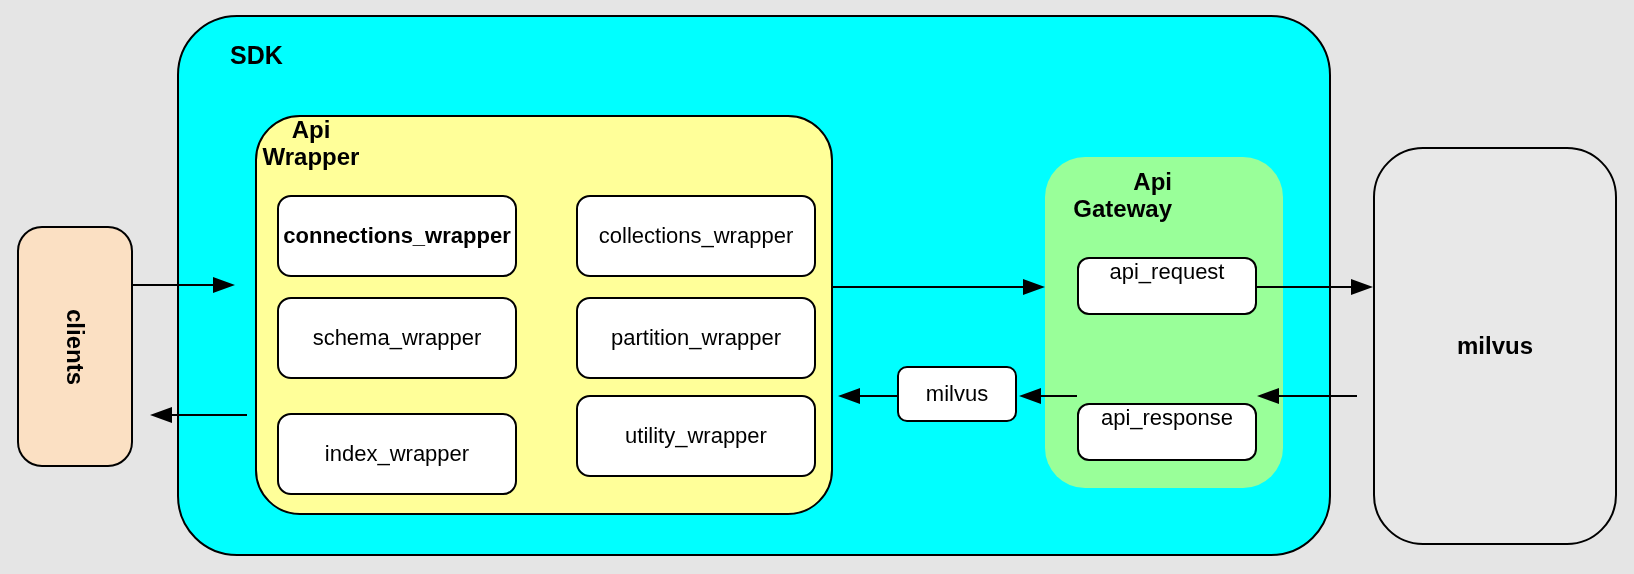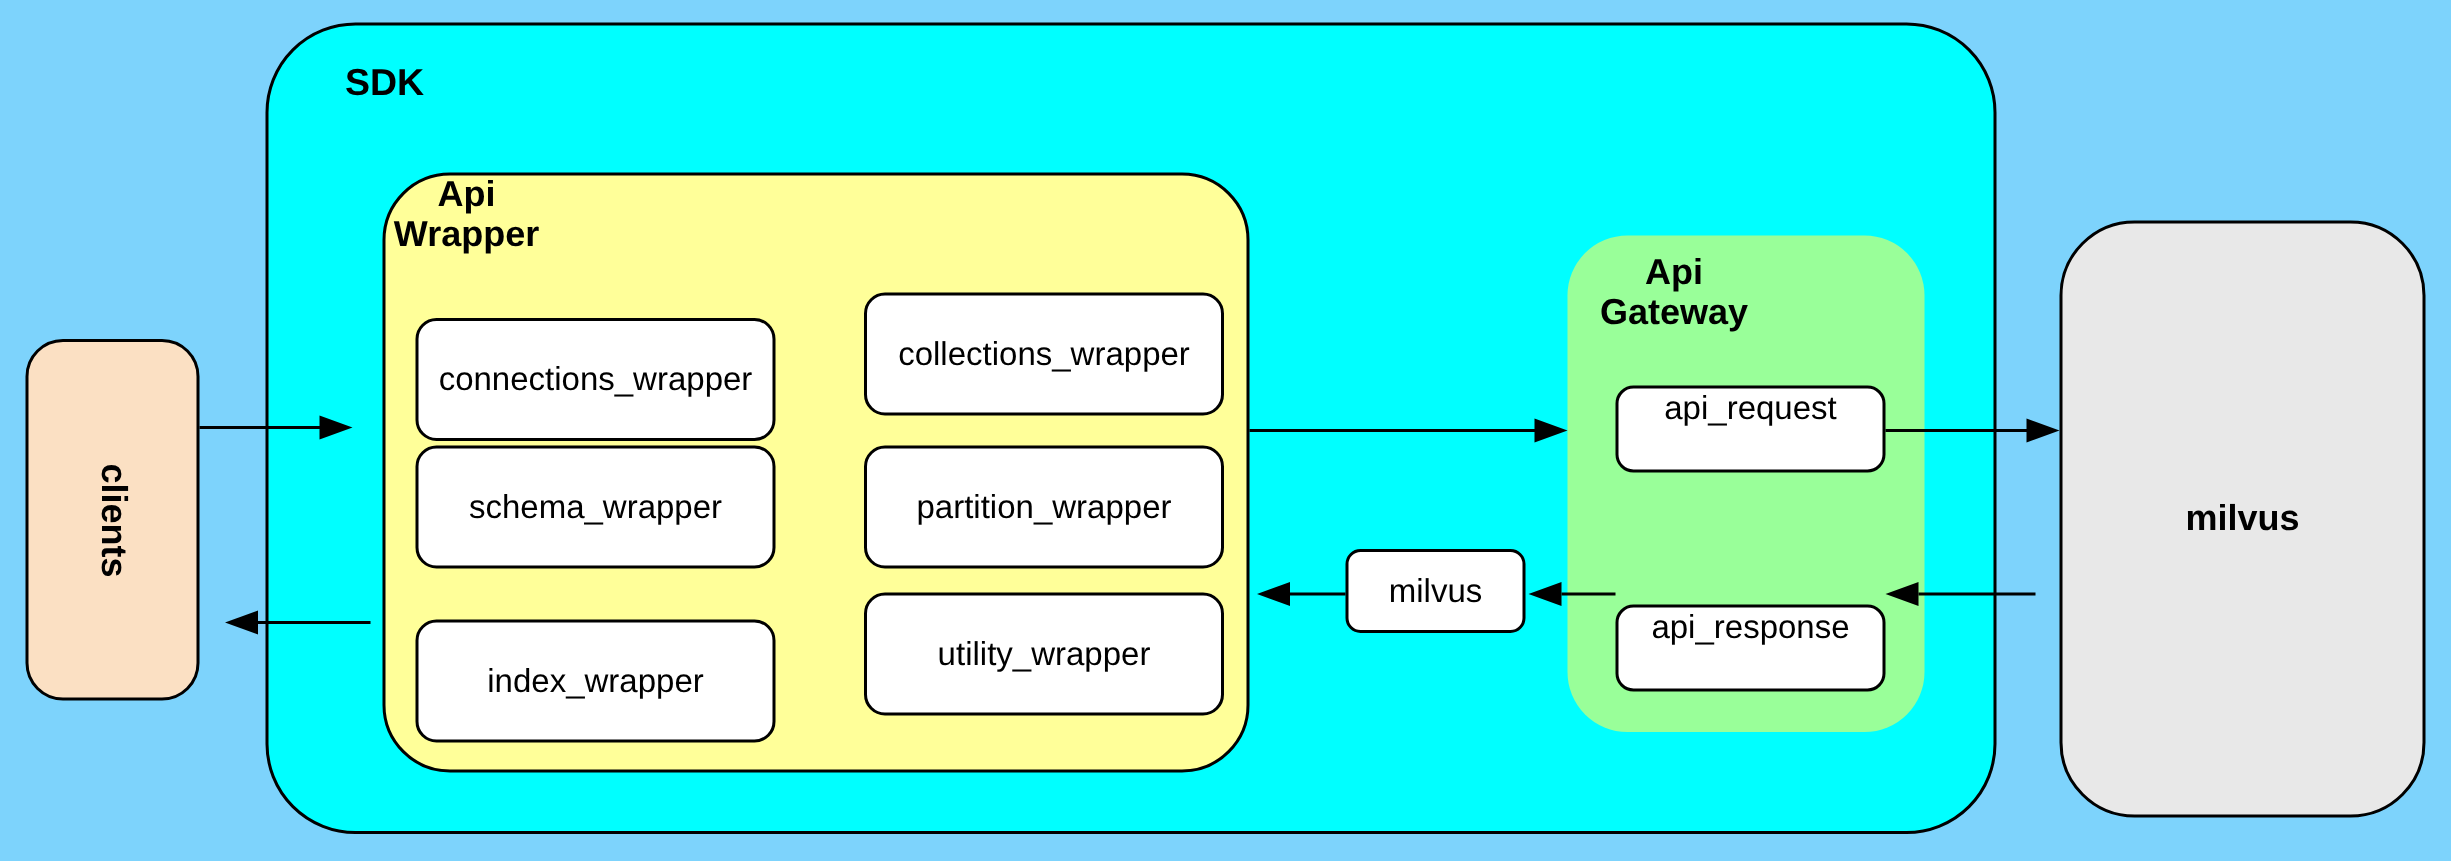"SDK" #canvas { background: #7dd3fc -> #e5e5e5 }
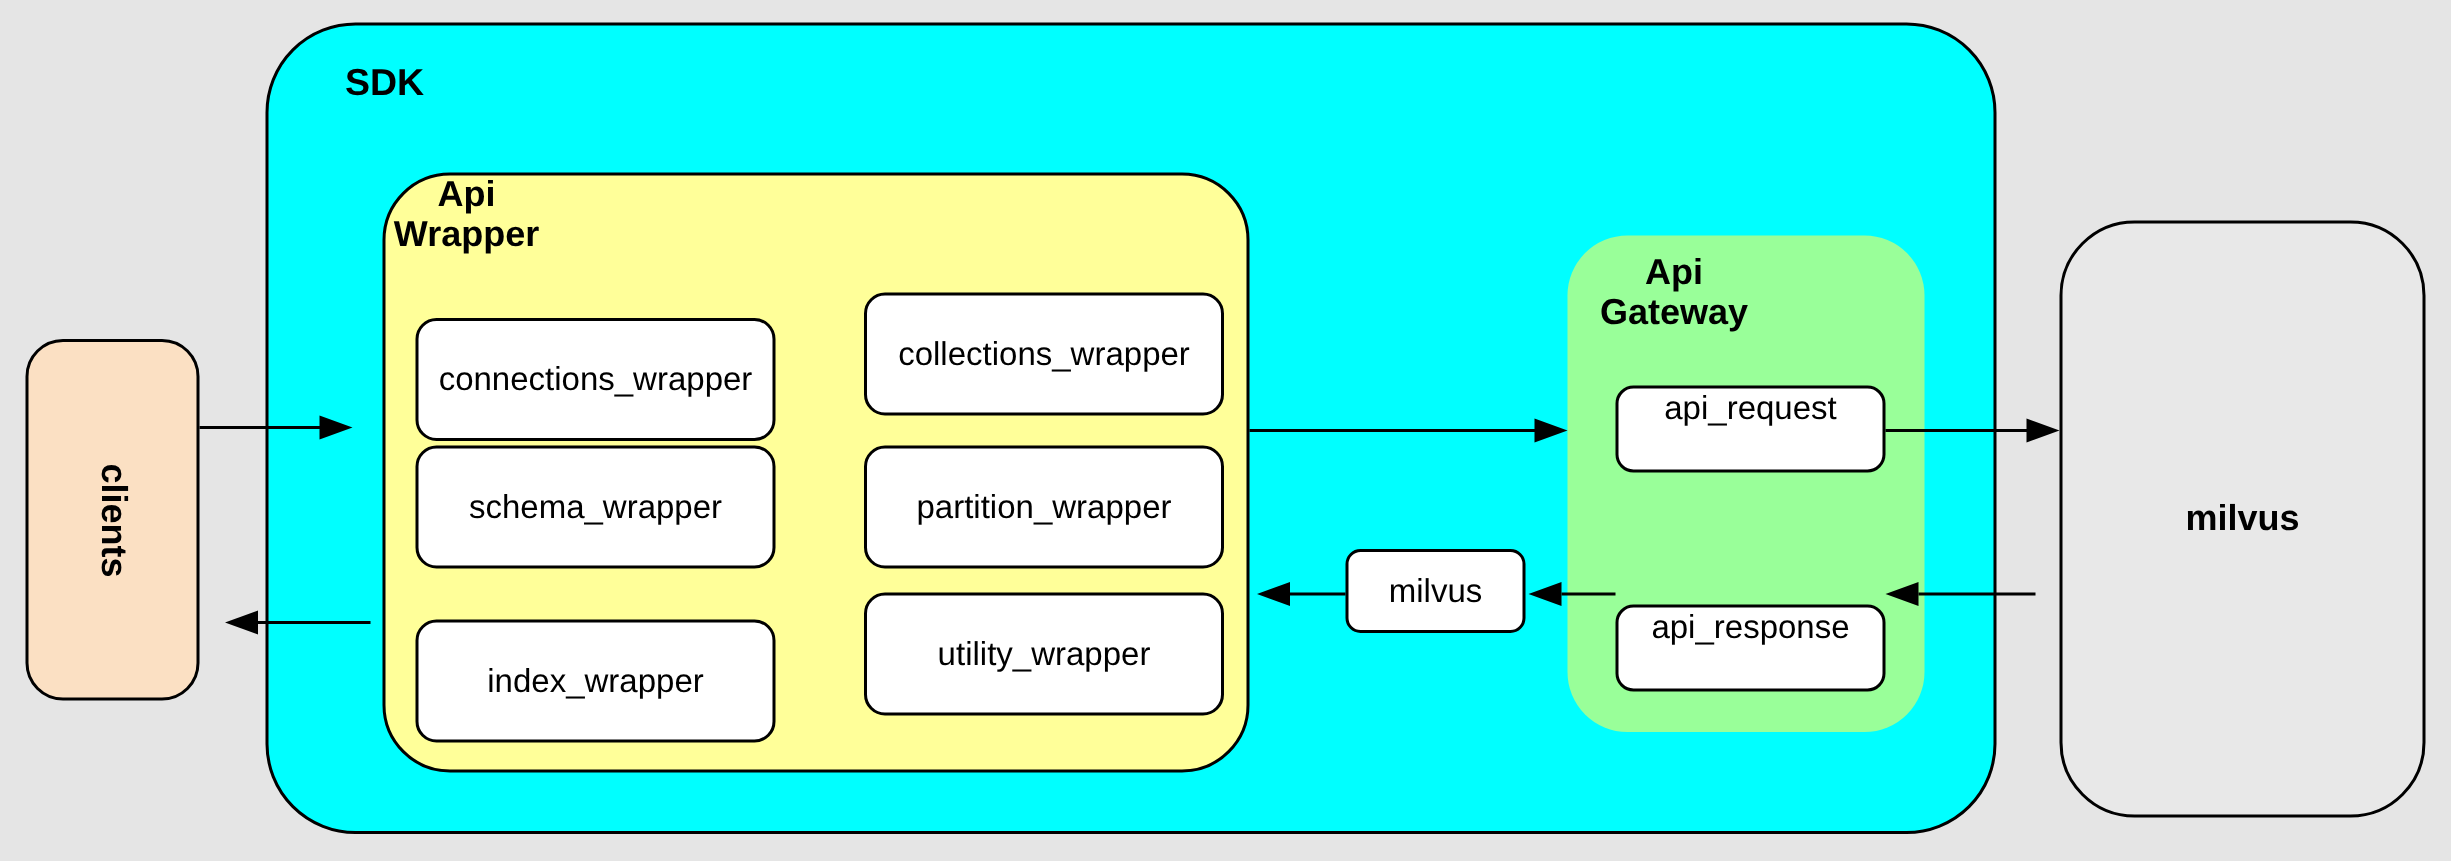"Api Gateway" .api-gateway-label { text-align: center -> right }
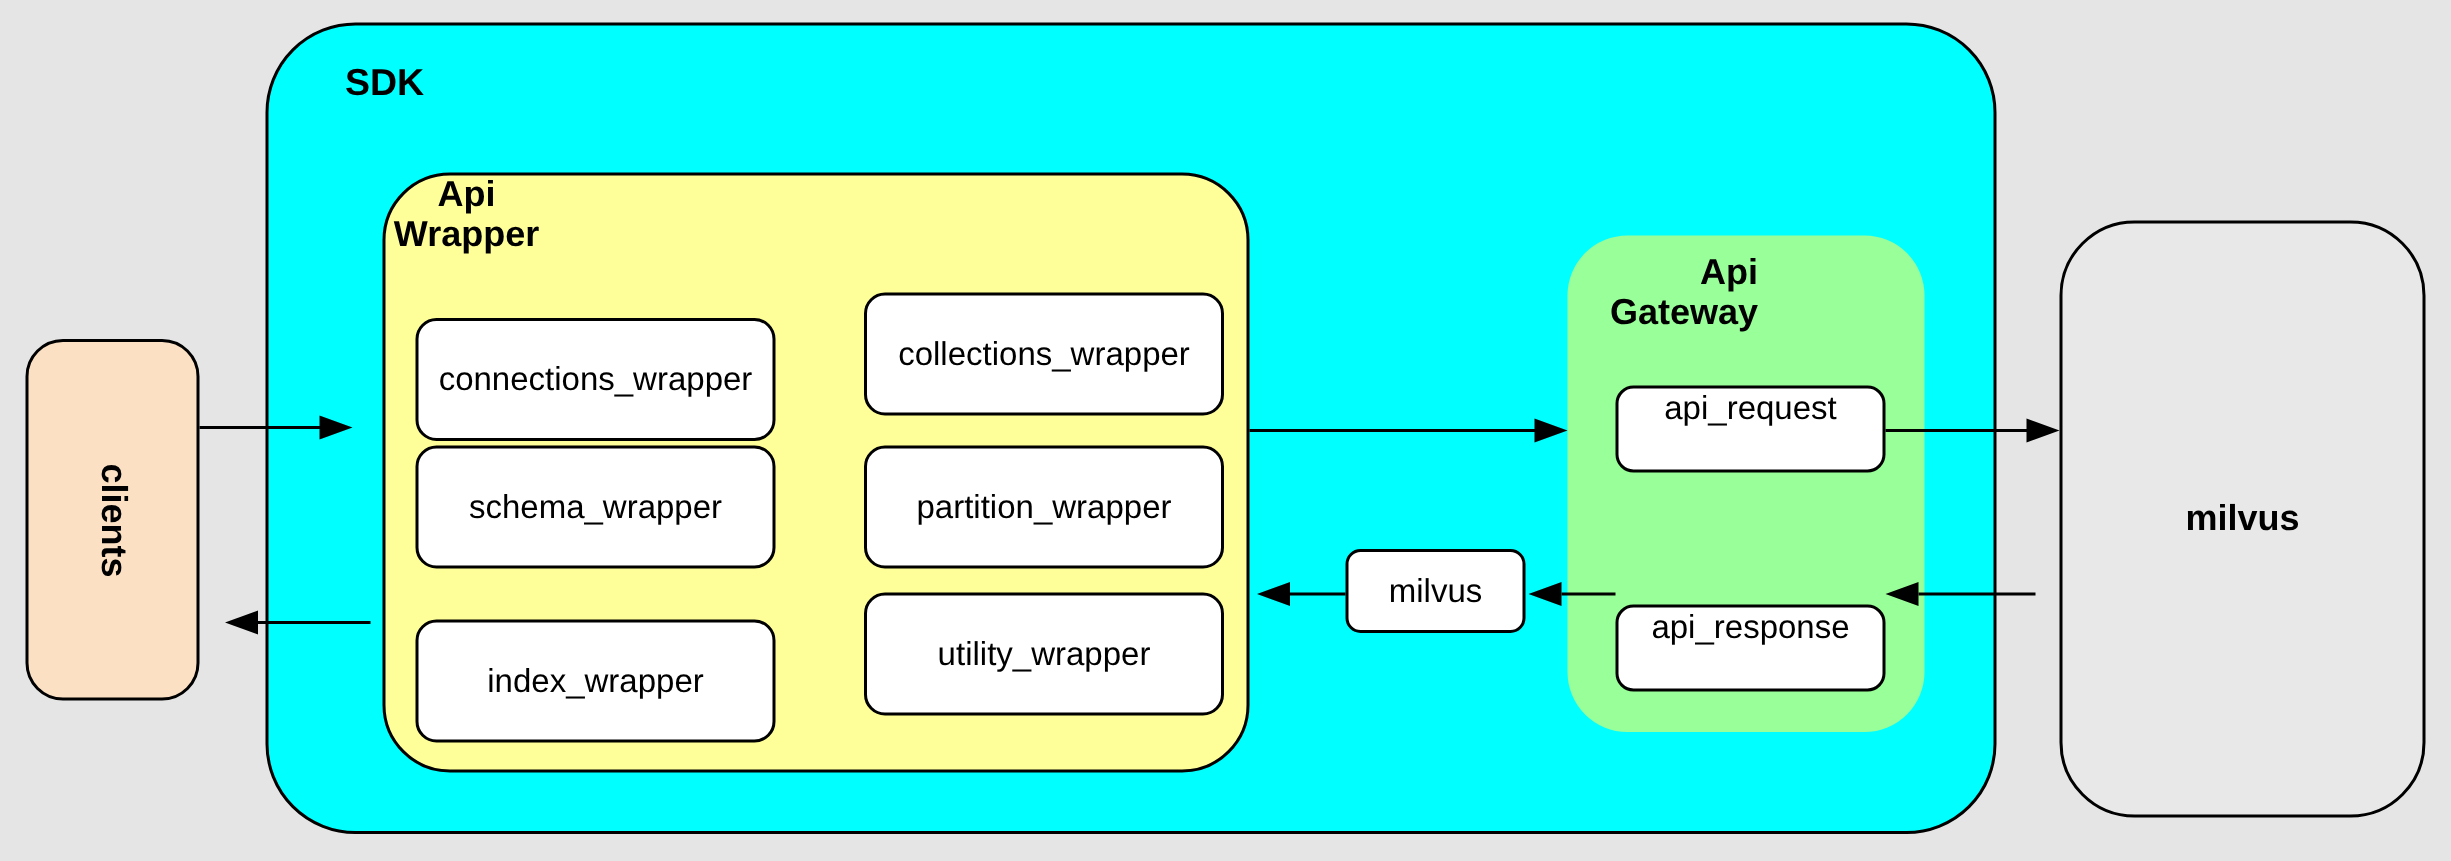"connections_wrapper" div.wbox { font-weight: none -> bold; top: 212px -> 195px }
